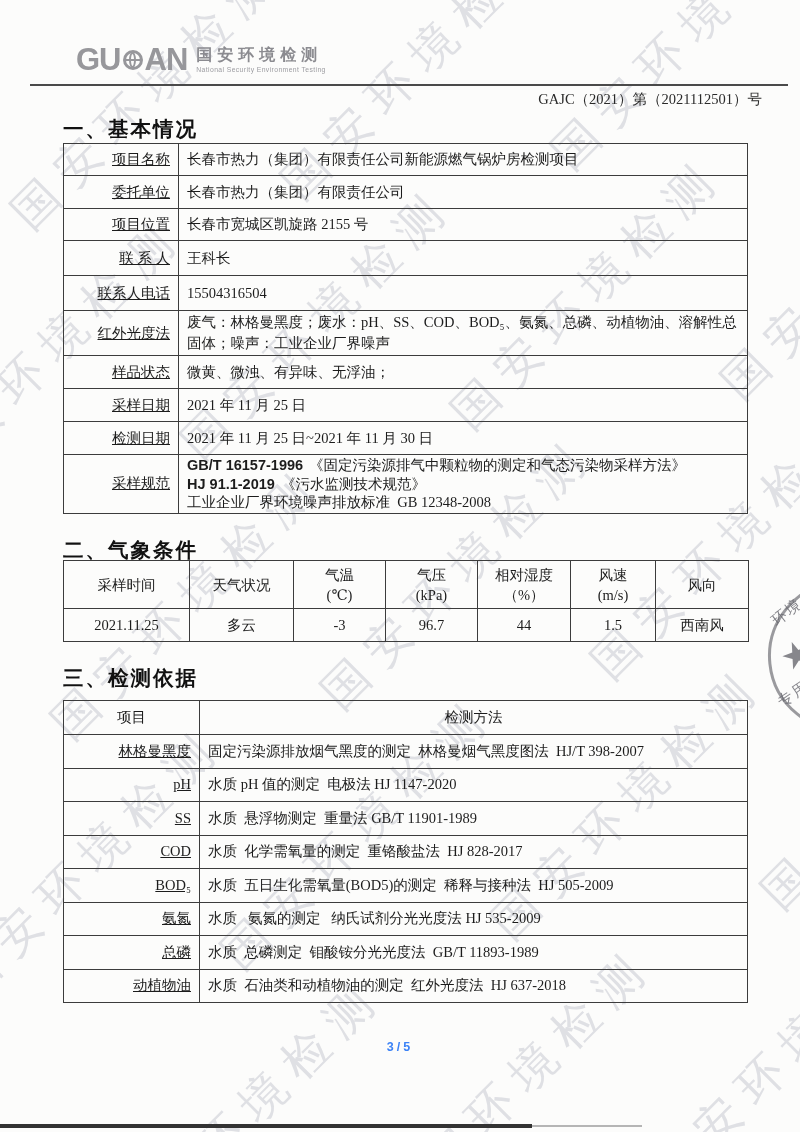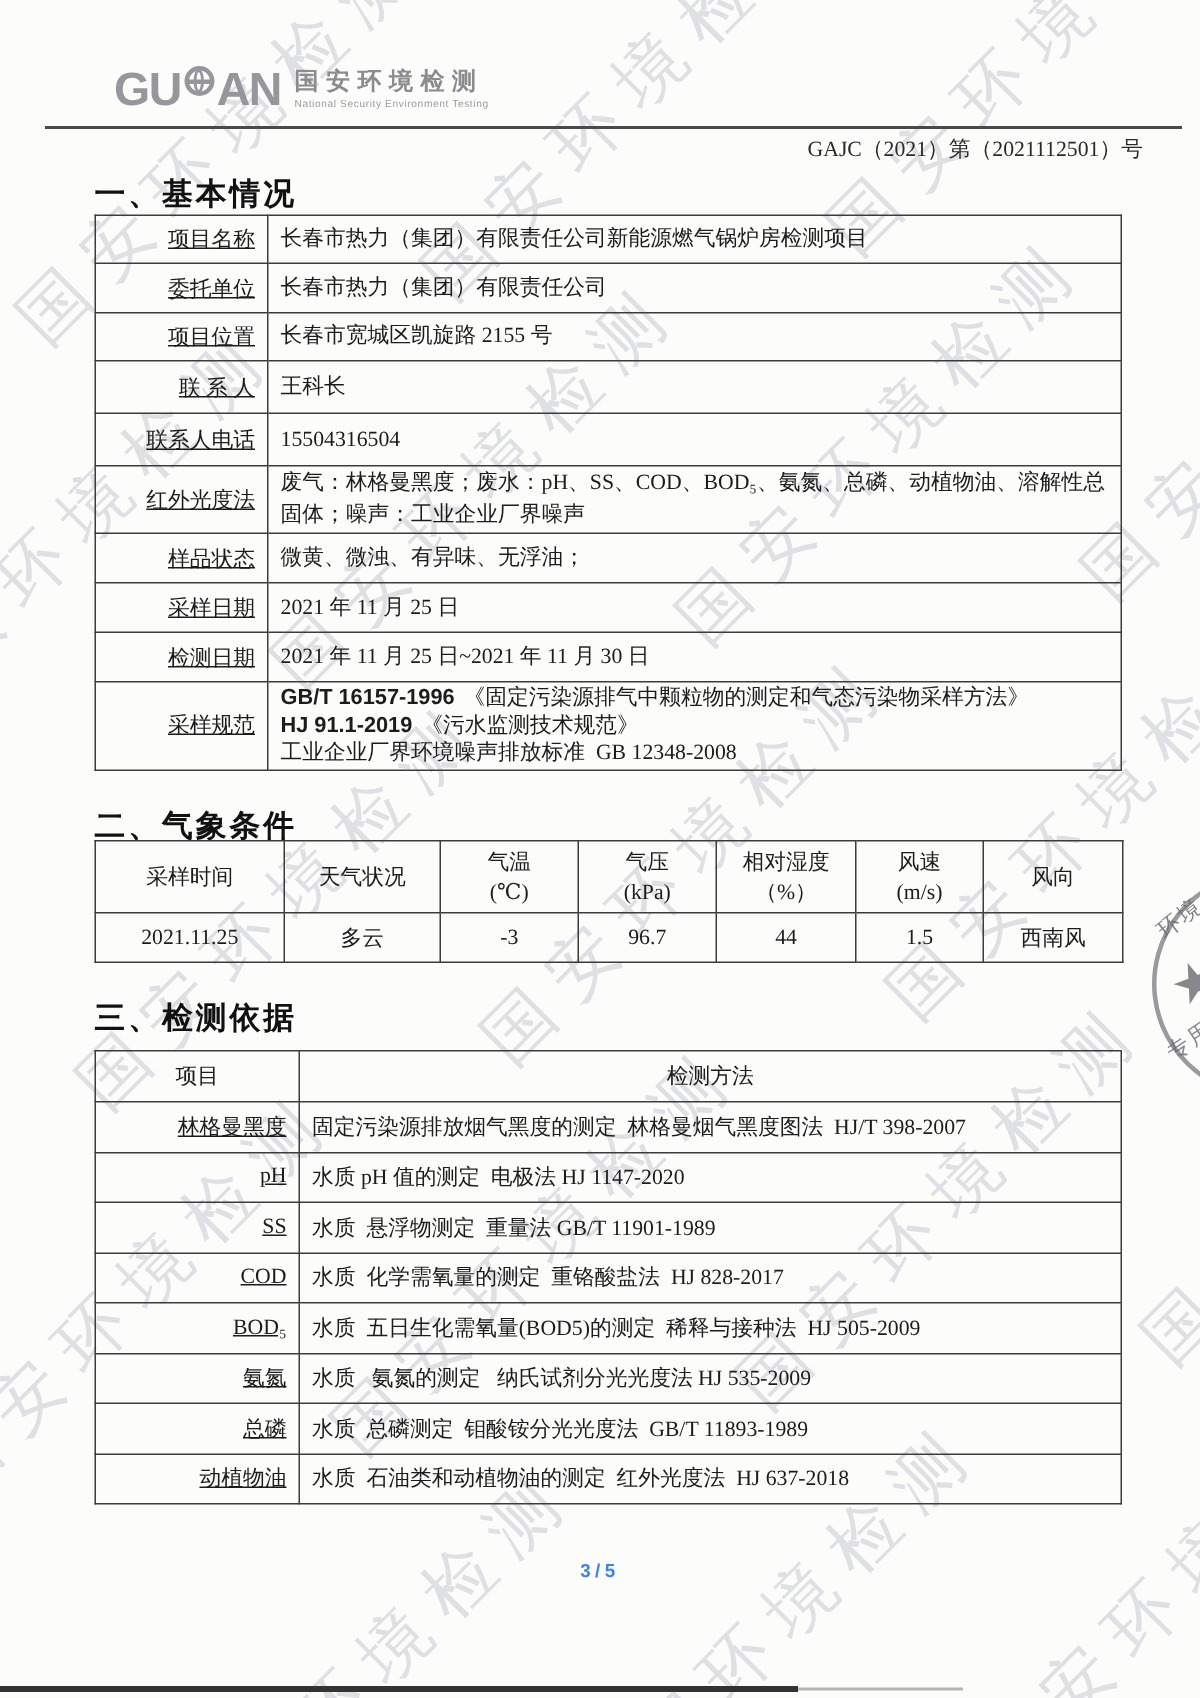"GU" .wordmark { align-items: none -> center }
